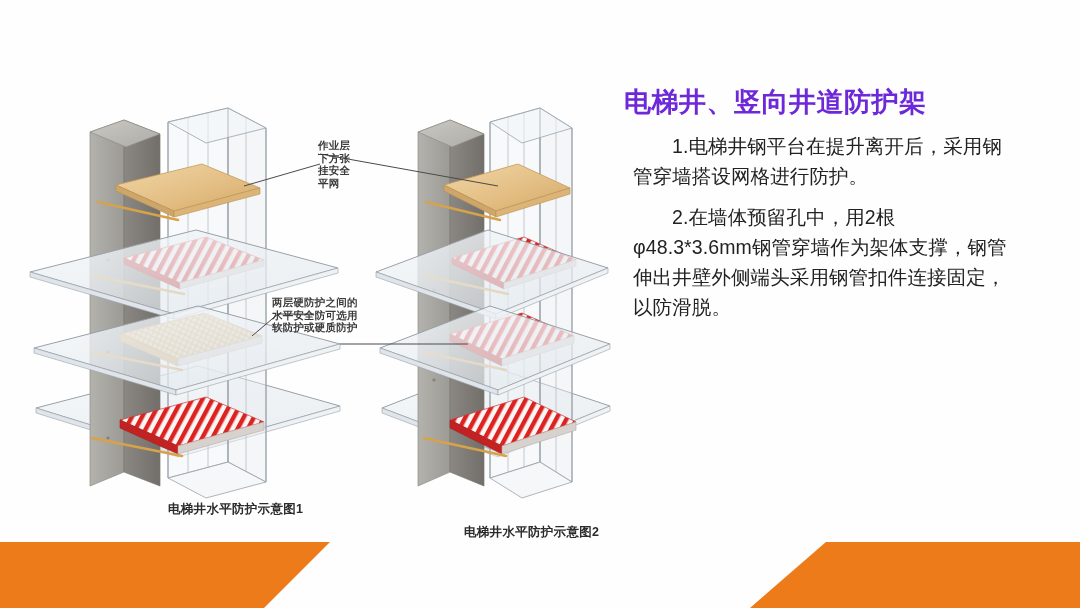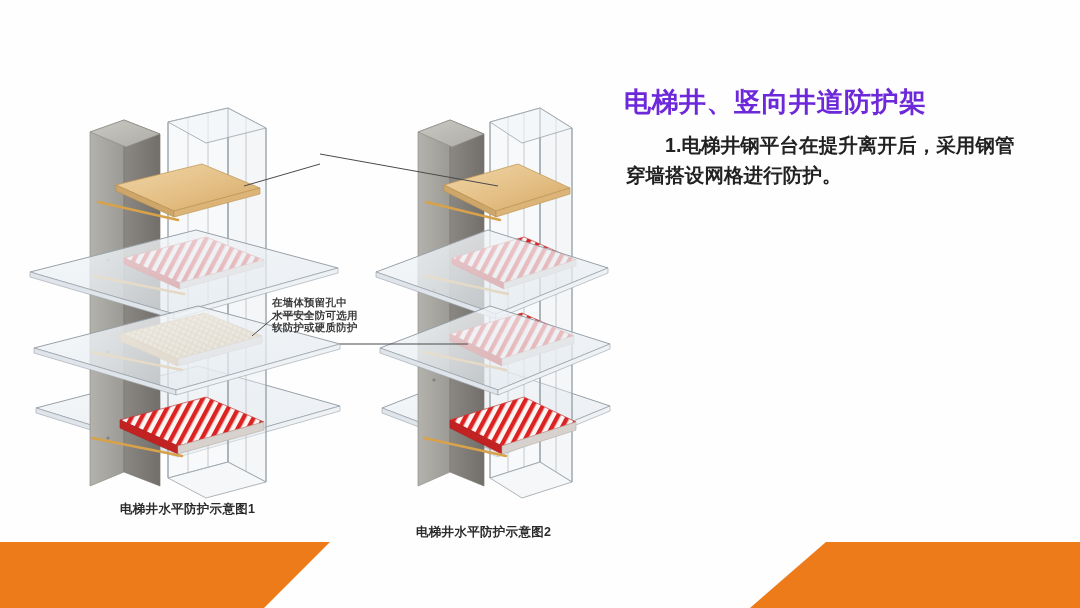"作业层" div.callout { html: none -> <div>作业层 下方张 挂安全 平网</div> }
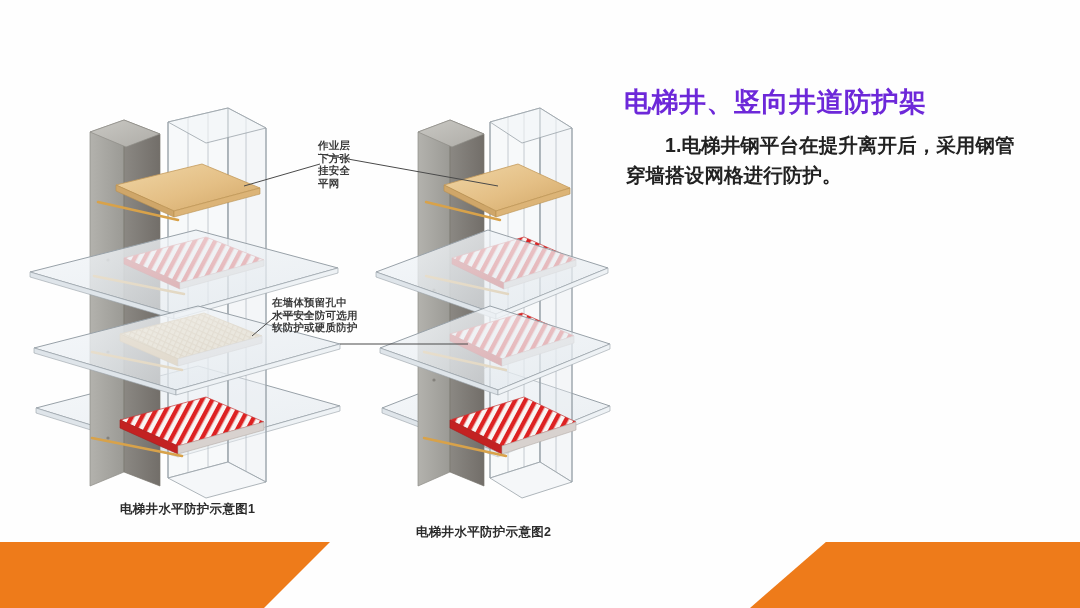"1.电梯井钢平台在提升离开后，采用钢管穿墙搭设网格进行防护。" .para { font-weight: bold -> none; margin: 4px -> 11px }
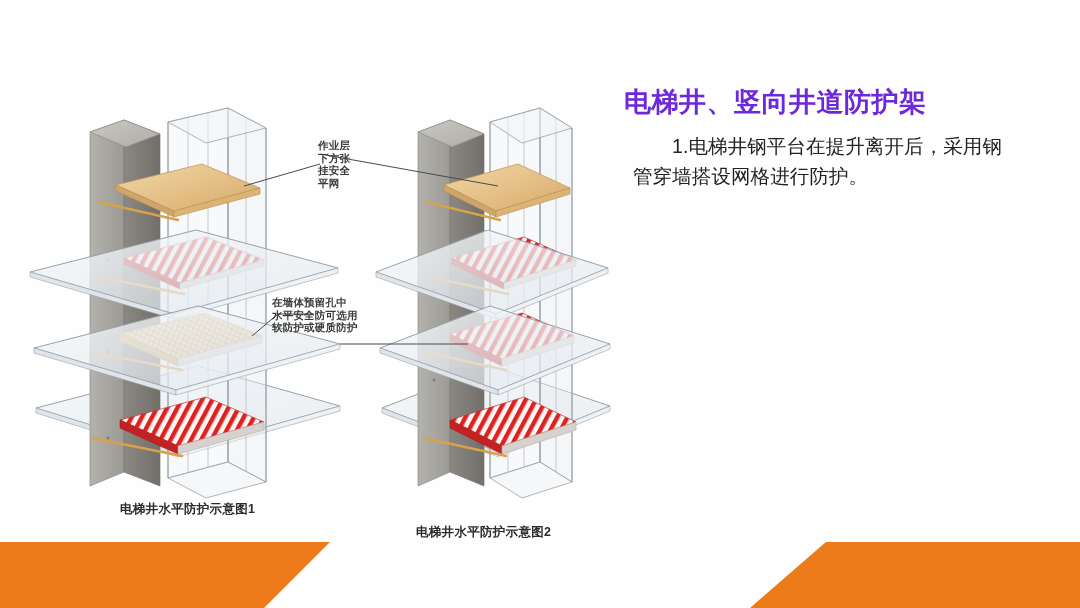"2.在墙体预留孔中，用2根φ48.3*3.6mm钢管穿墙作为架体支撑，钢管伸出井" p.para { html: none -> <p>2.在墙体预留孔中，用2根φ48.3*3.6mm钢管穿墙作为架体支撑，钢管伸出井壁外侧端头采用钢管扣件连接固定，以防滑脱。</p> }
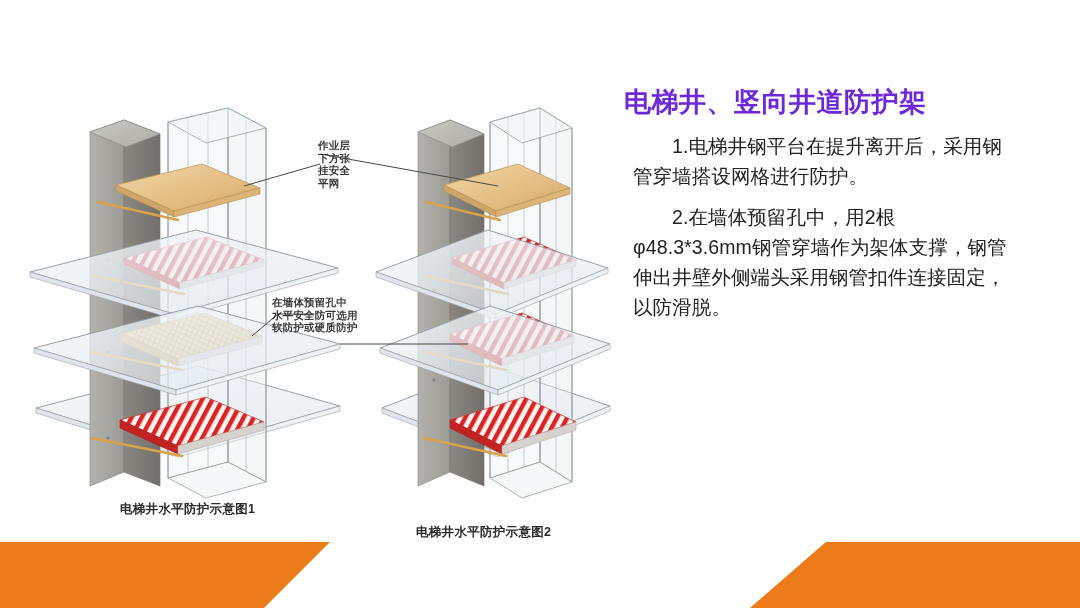"在墙体预留孔中" div.callout { text: 在墙体预留孔中 -> 两层硬防护之间的 }
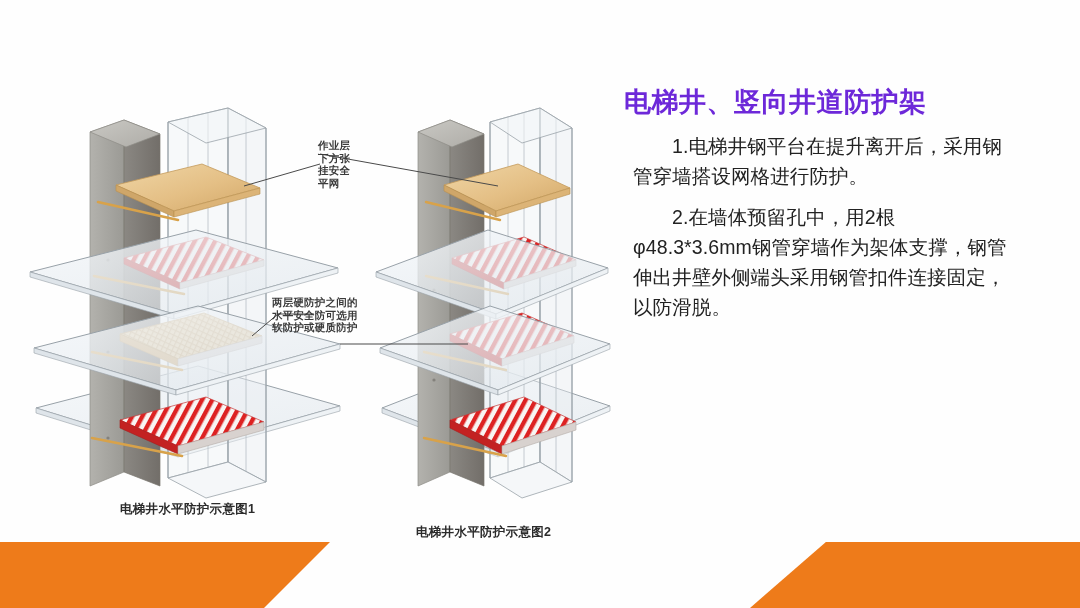"电梯井水平防护示意图1" .caption { margin-left: none -> 48px }
